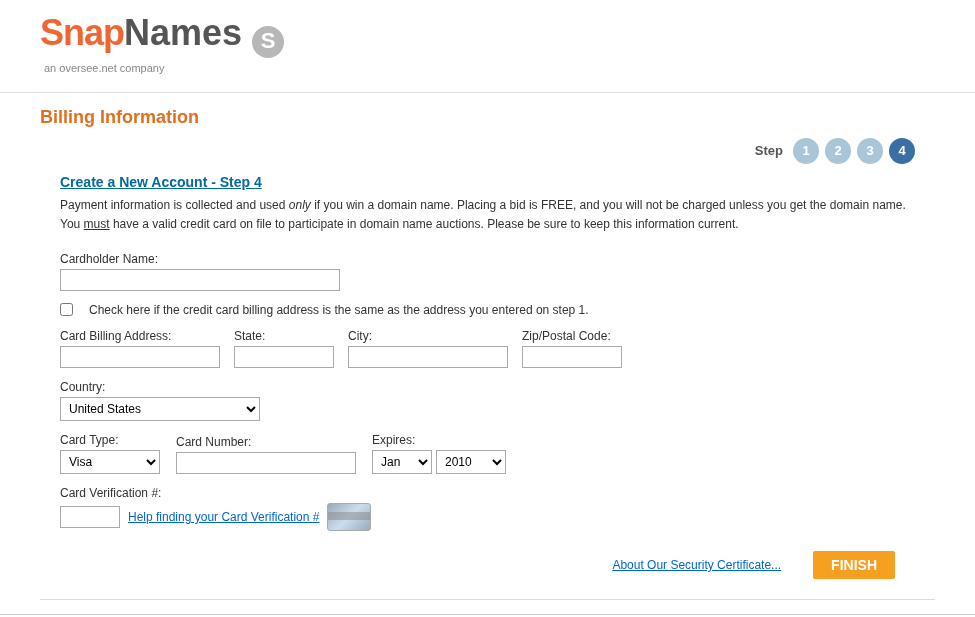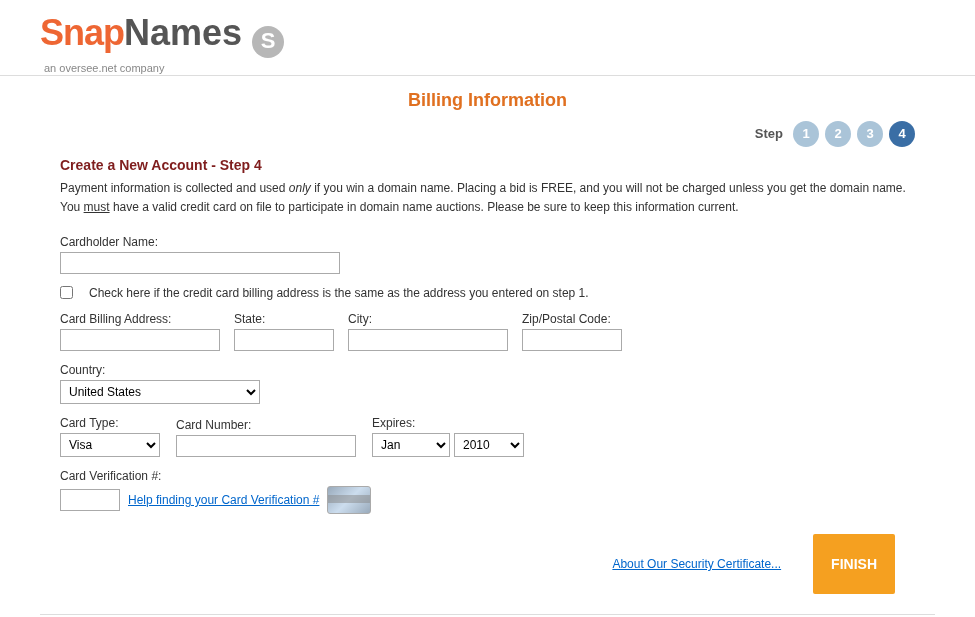"SnapNames" .header { padding: 12px 40px 0 40px -> 12px 40px 17px 40px }
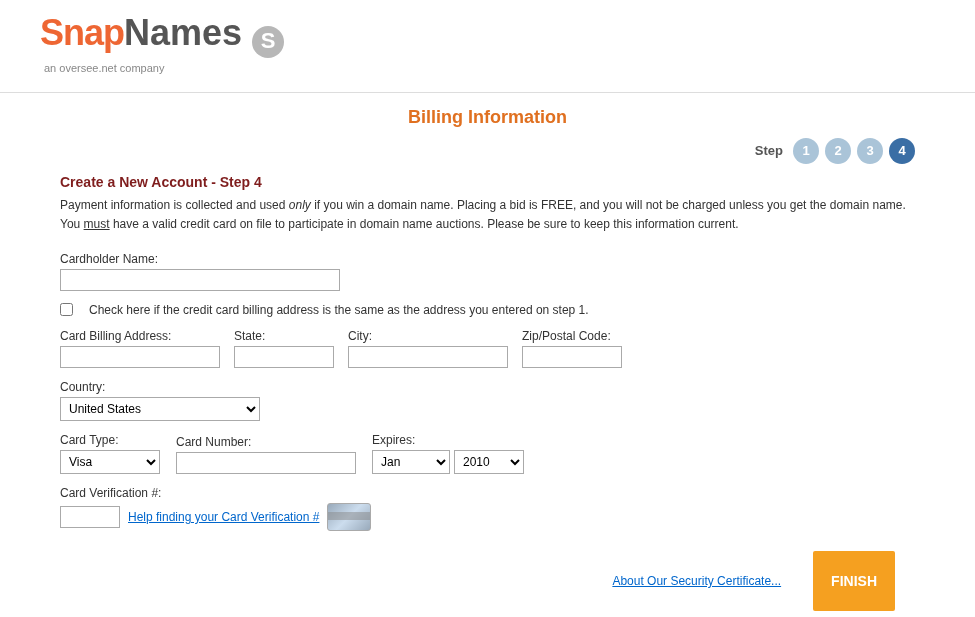"Billing Information" .page-title { text-align: center -> none }
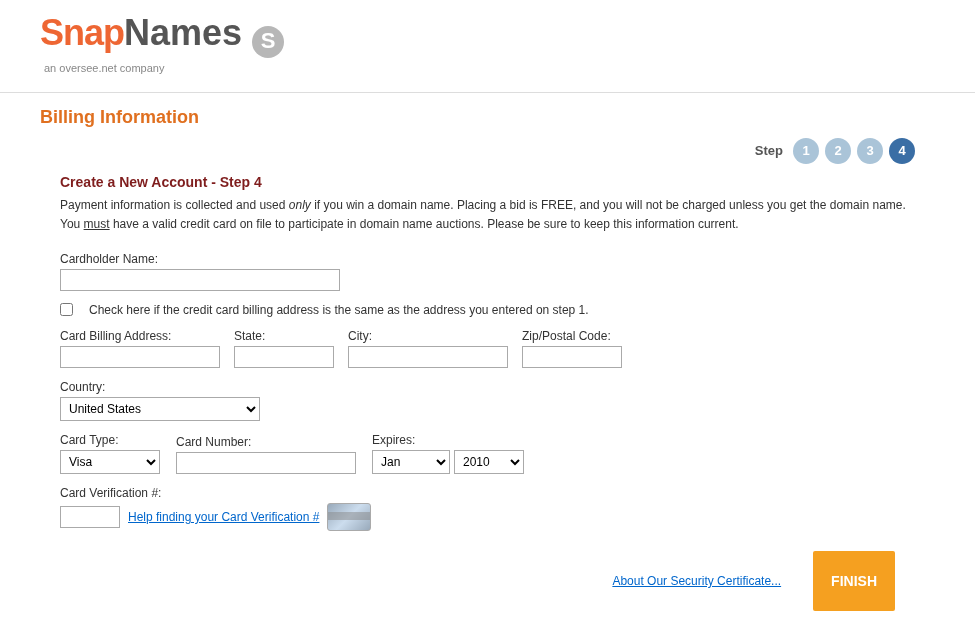"Create a New Account -" .section-title { color: #7f1d1d -> #0369a1; text-decoration: none -> underline }
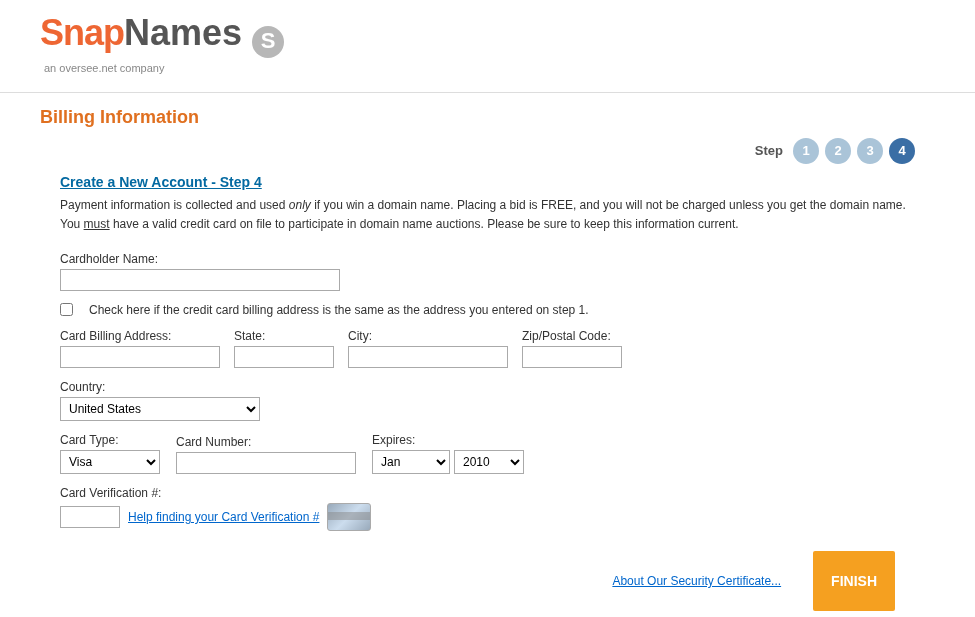"Jan" .month-select { width: 78px -> 60px }
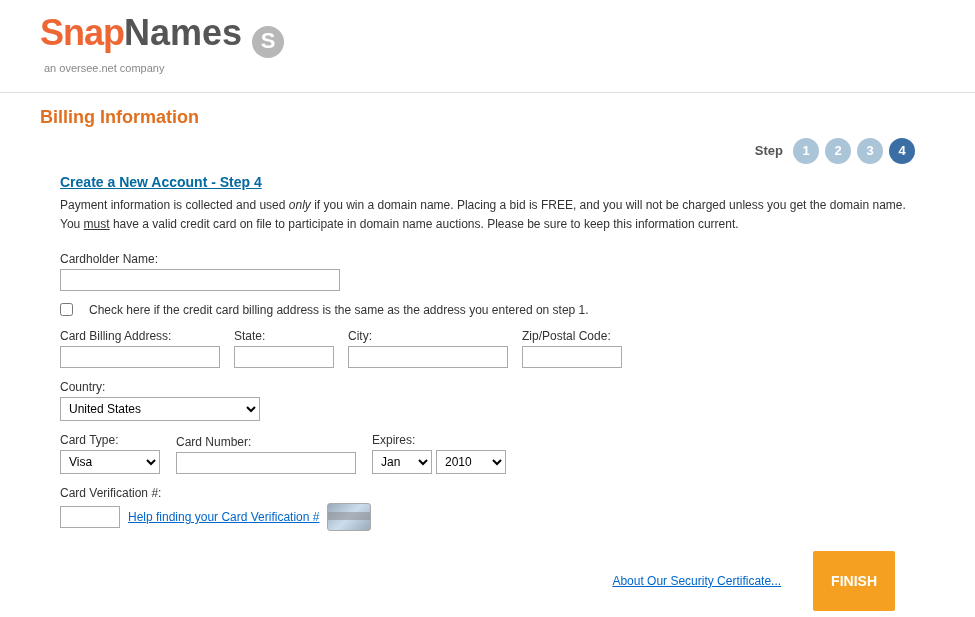"FINISH" .finish-button { padding: 22px 18px -> 6px 18px }
